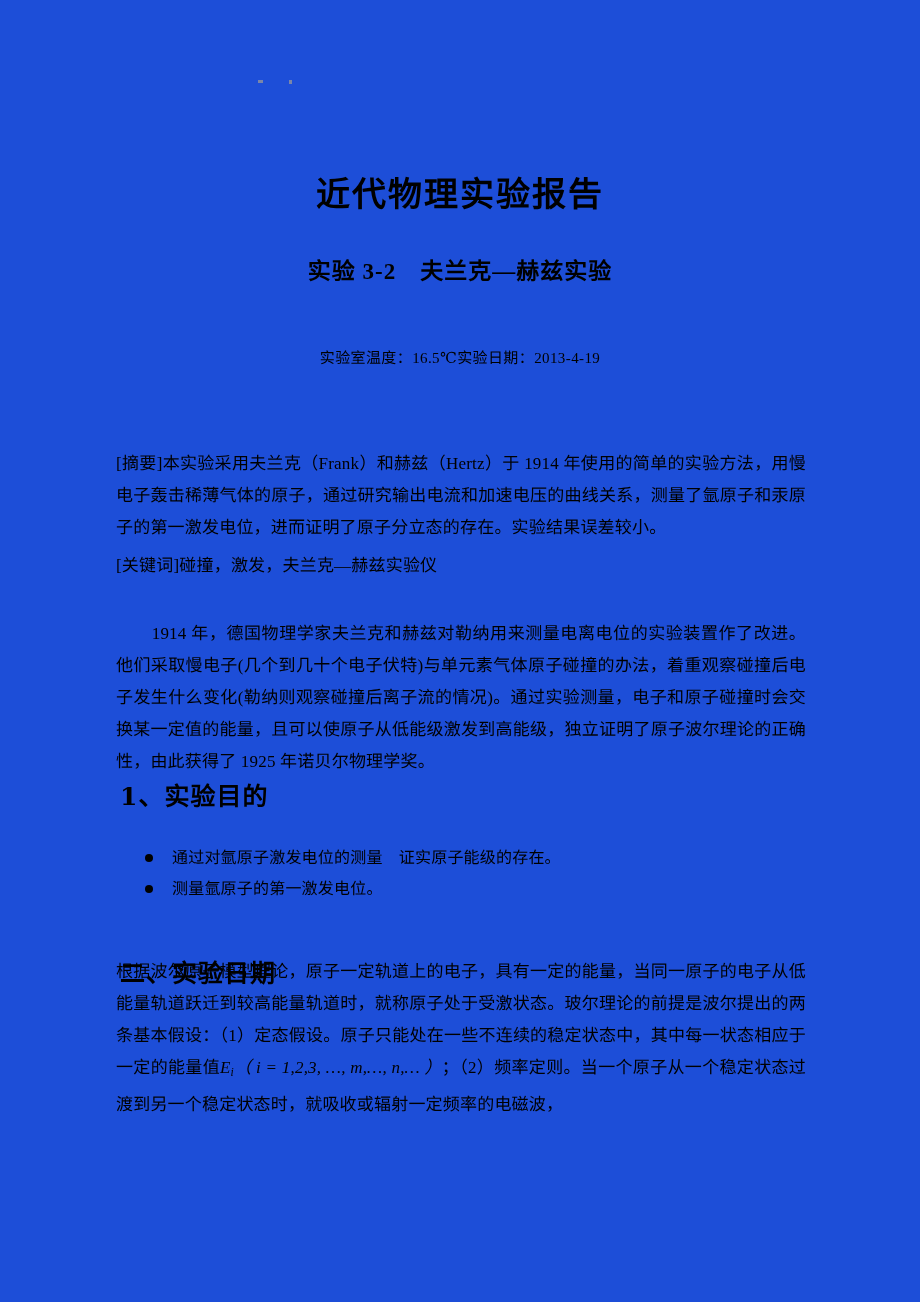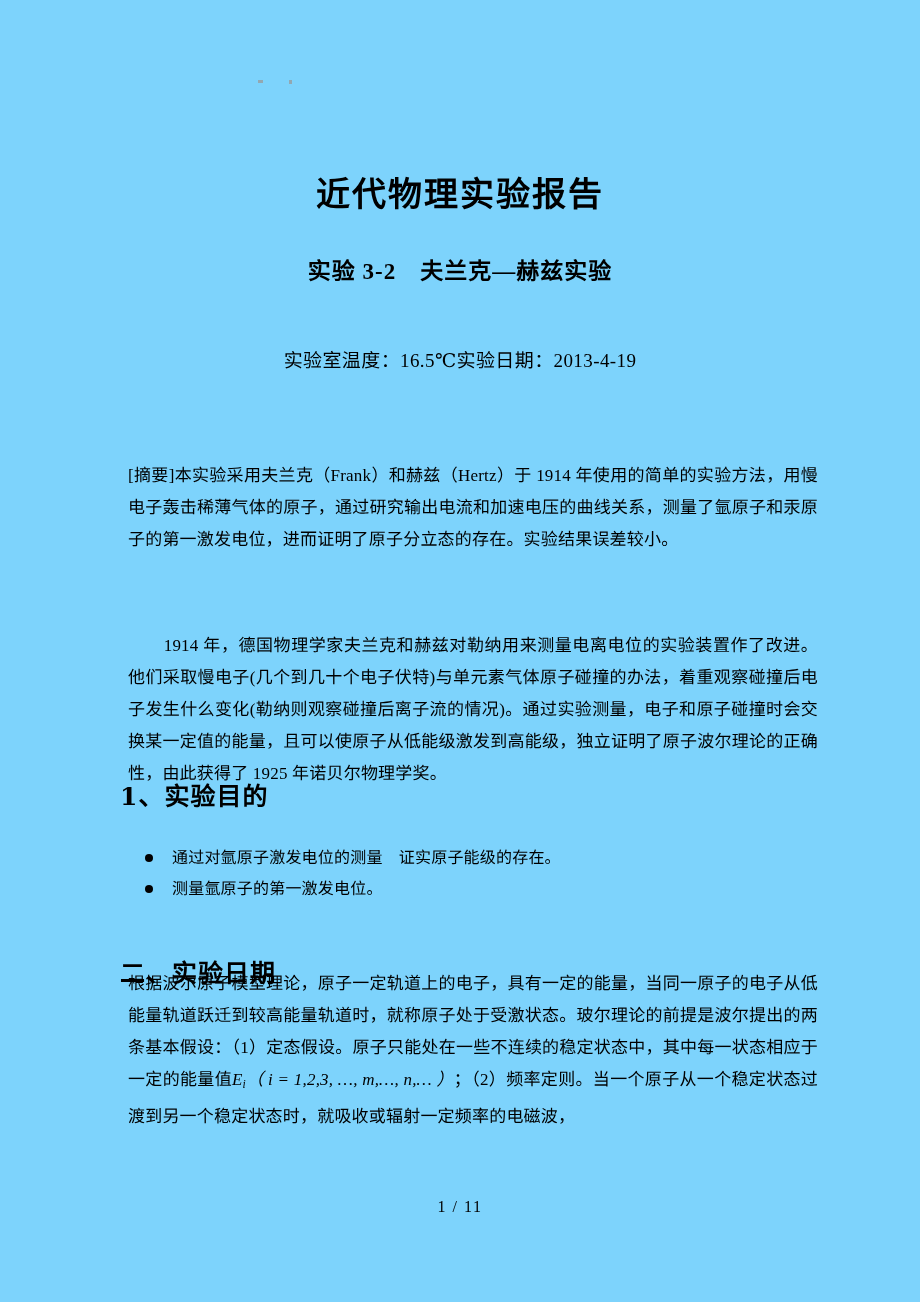"近代物理实验报告" .page { background: #7dd3fc -> #1d4ed8 }
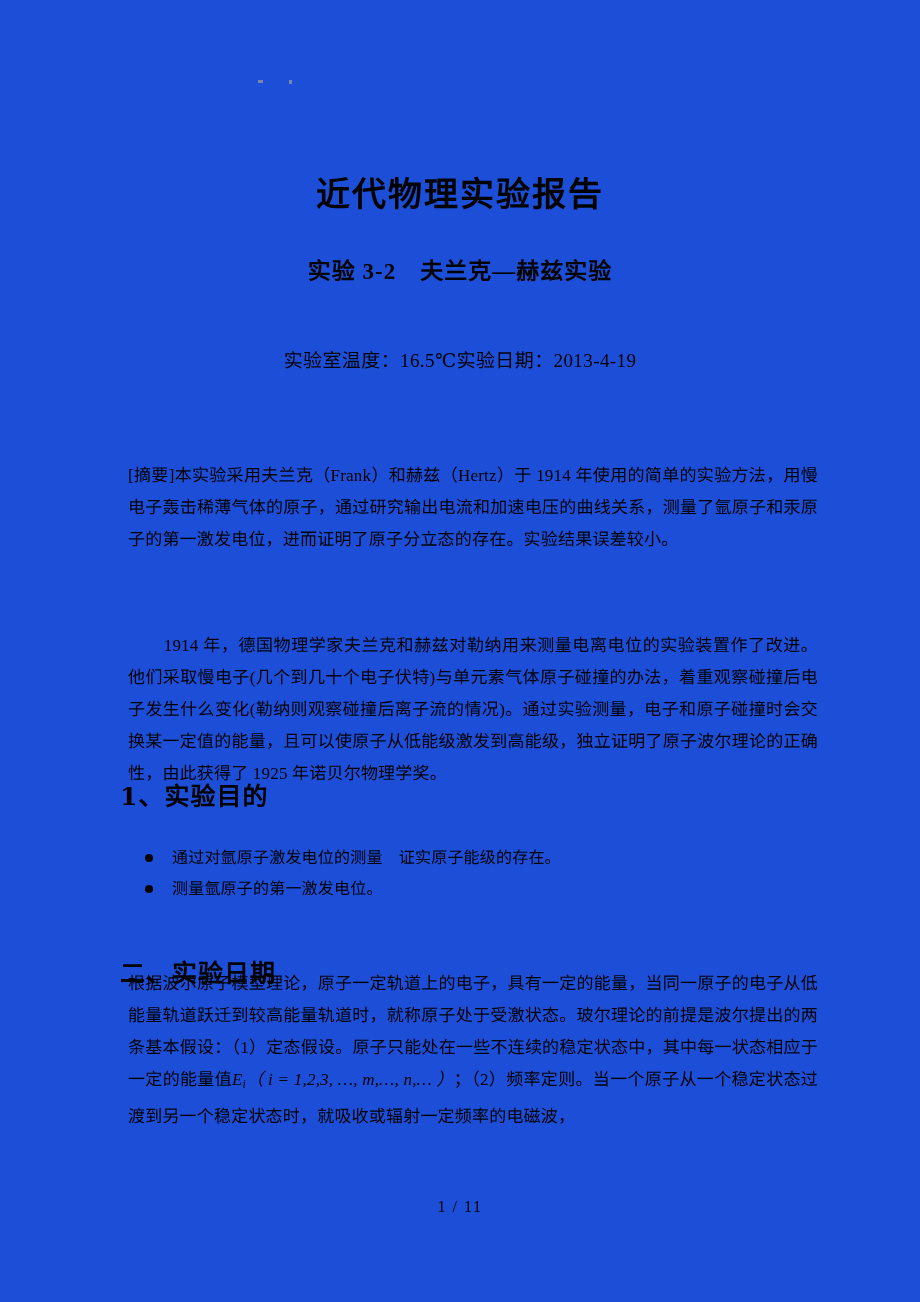"实验室温度：16.5℃实验日期：2013-4-19" .doc-meta { font-size: 19px -> 15px }
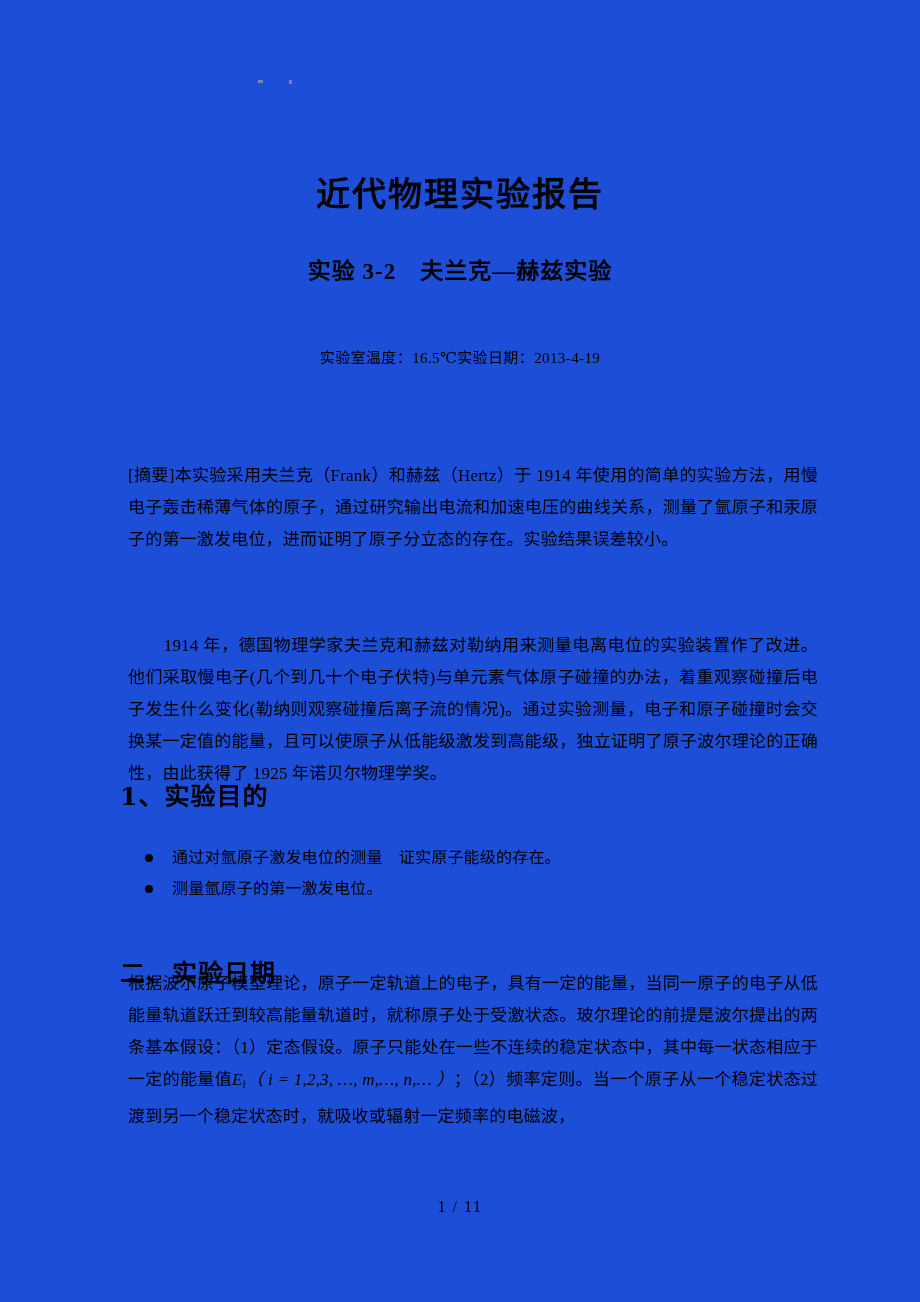"[摘要]本实验采用夫兰克（Frank）和赫兹（Hertz）于 1914" .para { margin: 12px -> 0 }
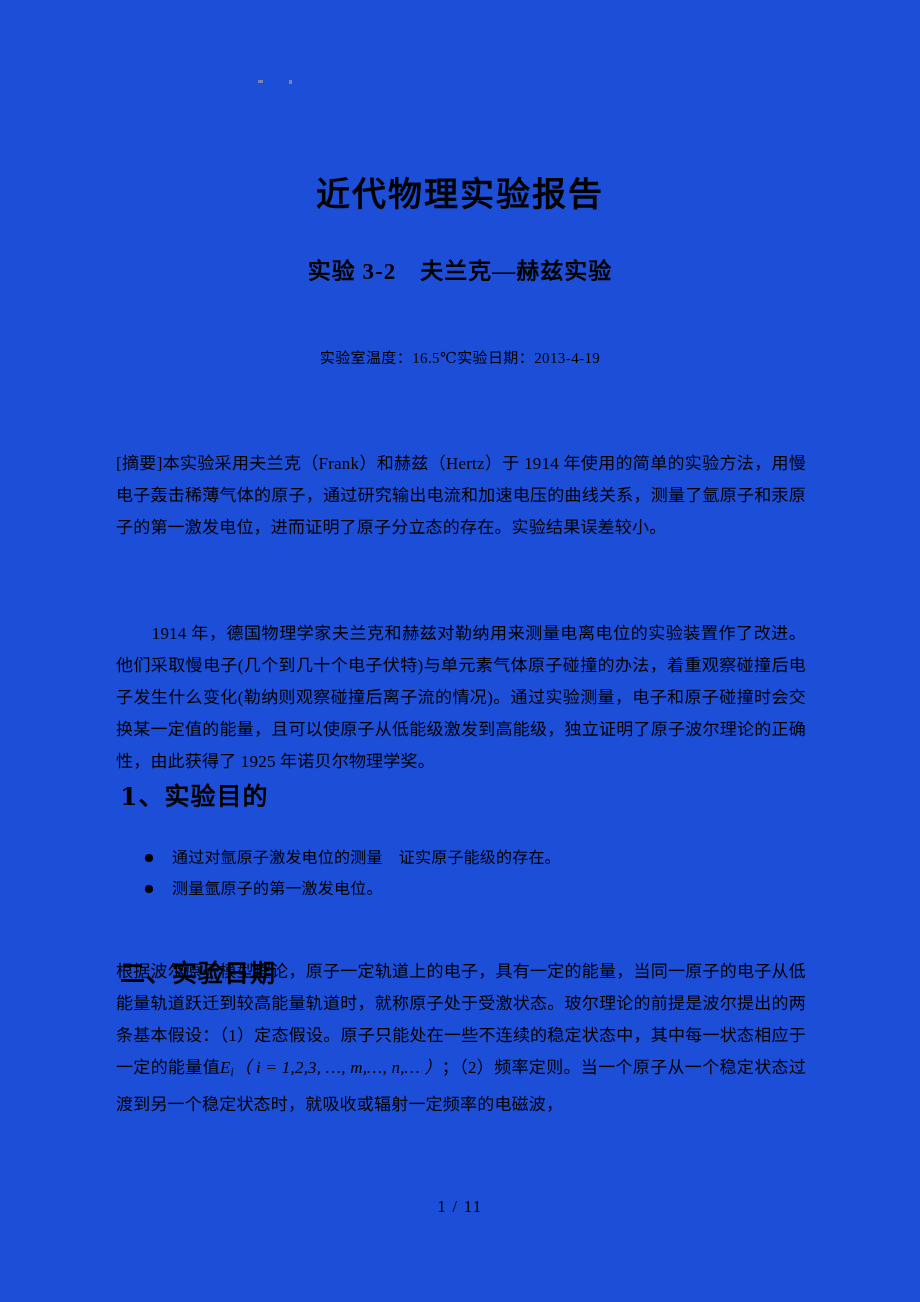"[关键词]碰撞，激发，夫兰克—赫兹实验仪" p.body-block { html: none -> <p>[关键词]碰撞，激发，夫兰克—赫兹实验仪</p> }
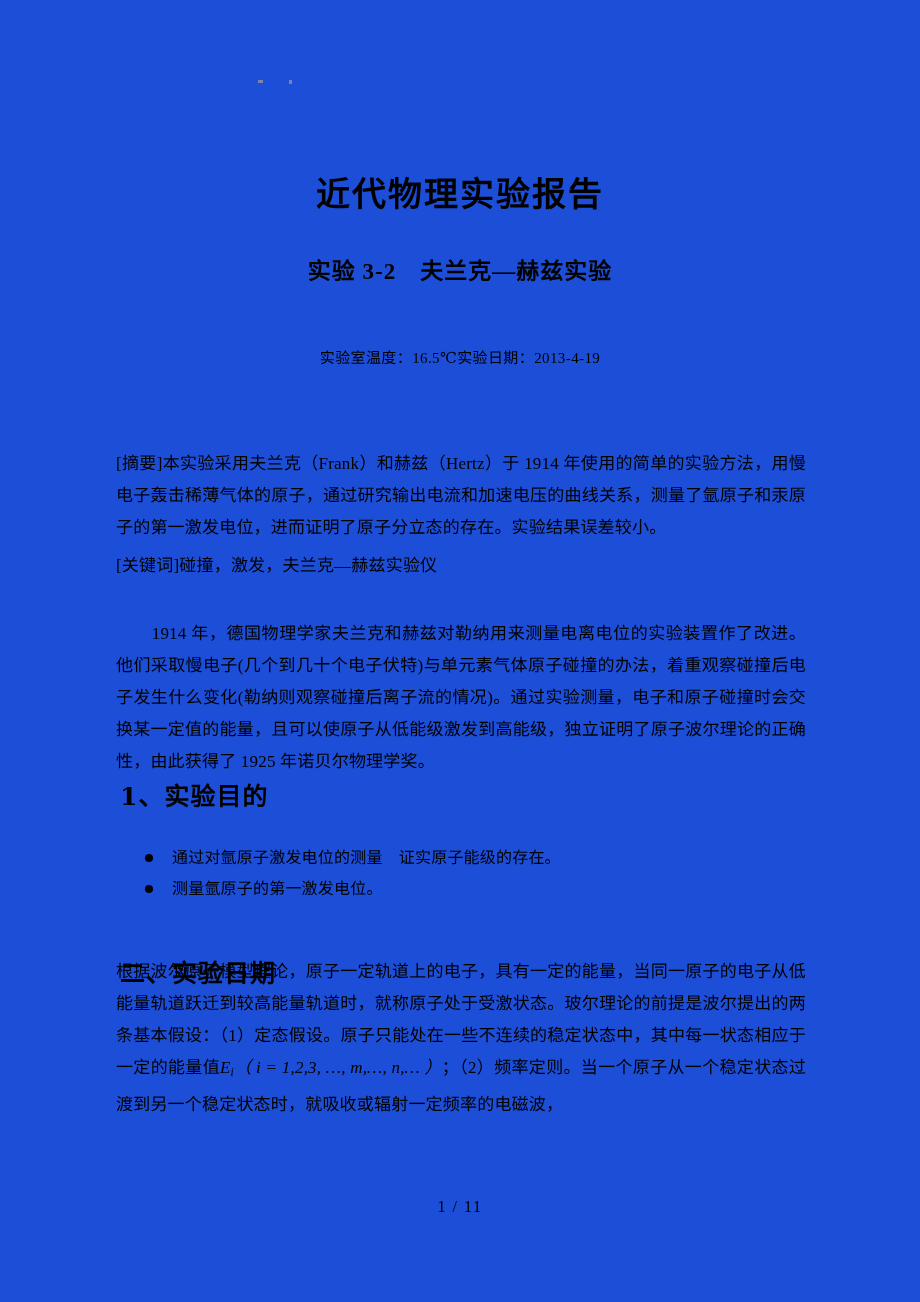"1 / 11" div.page-footer { html: <div>1 / 11</div> -> none }
